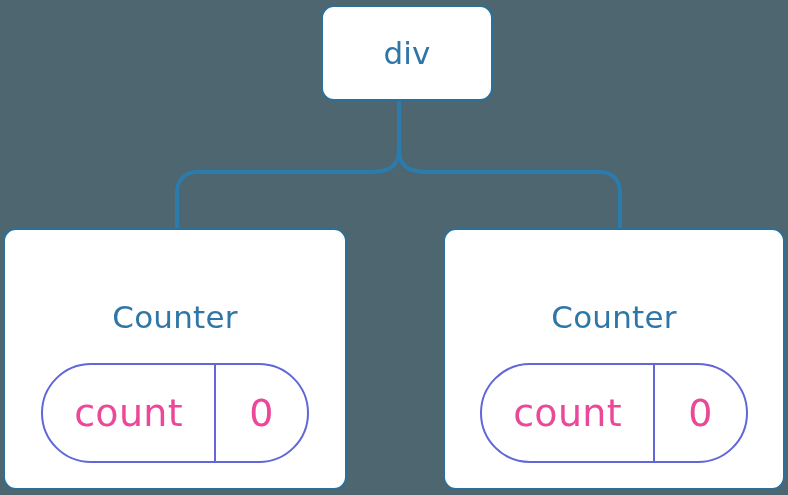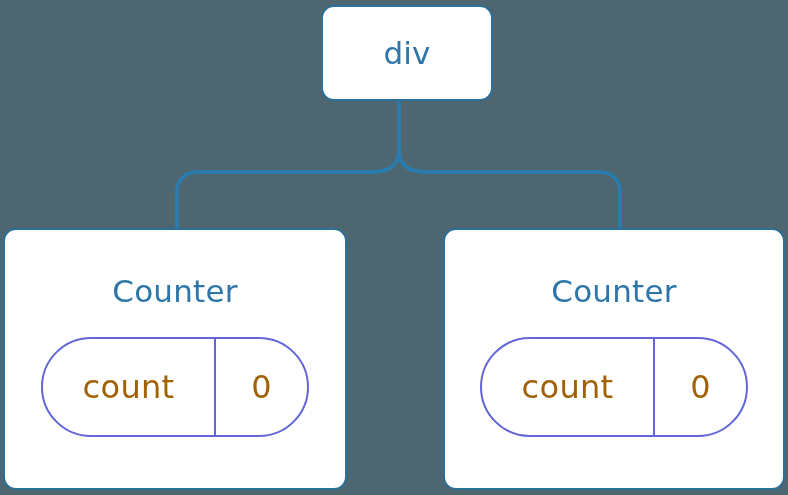"Counter" .node { justify-content: none -> center }
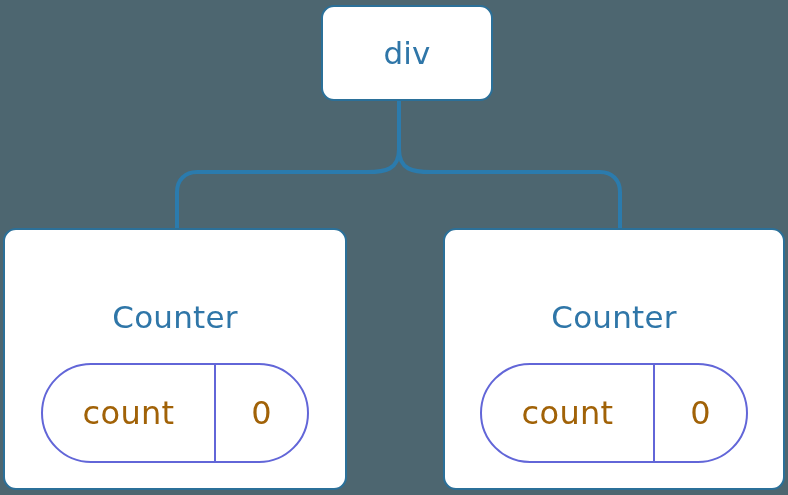"count" .pill-key span, .pill-val span { color: #a16207 -> #ec4899; font-size: 32px -> 38px }
